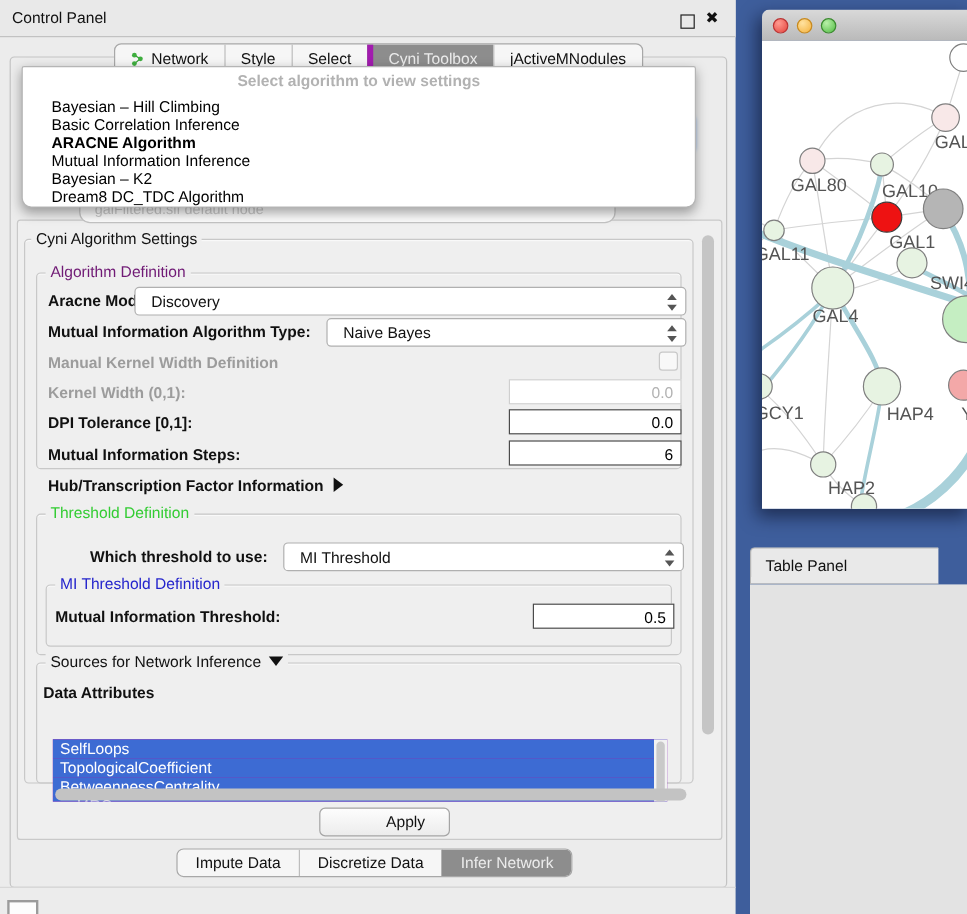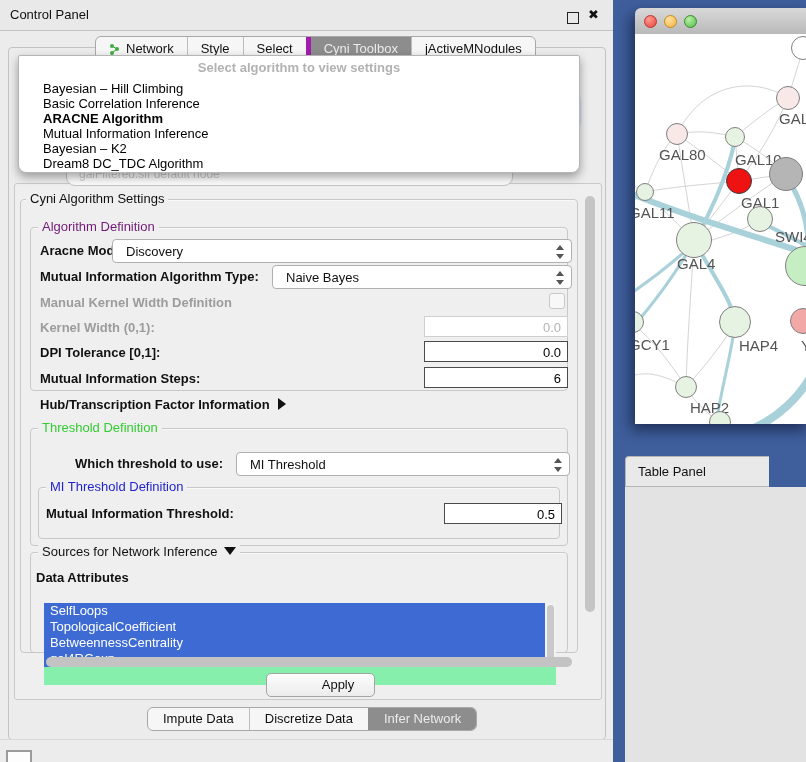"Table Panel" #tp-titlebar { width: 144px -> 157px }
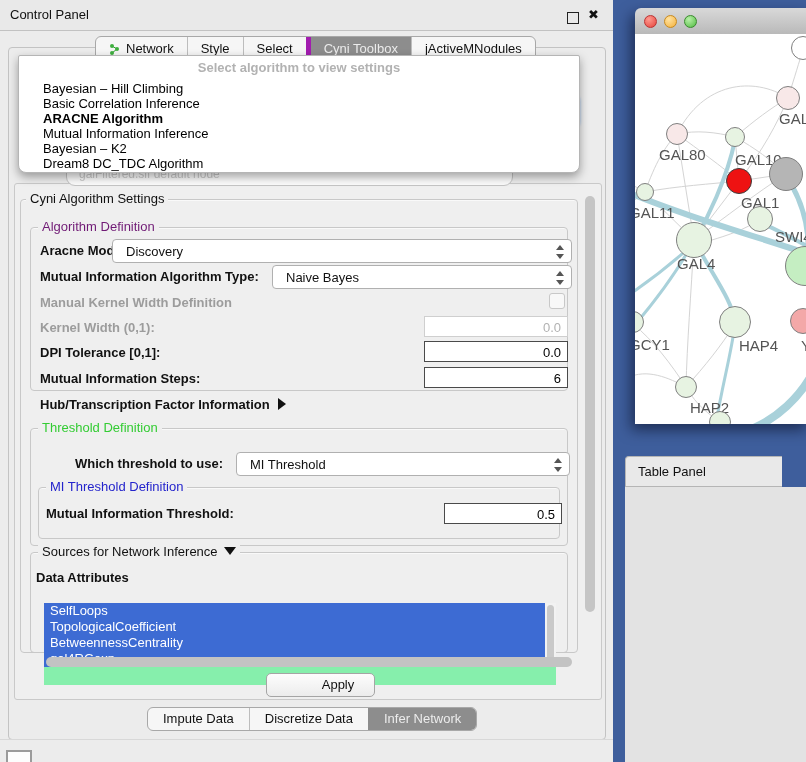"SelfLoops" #attr-list { background: #86efac -> #a21caf; height: 82px -> 52px; top: 603px -> 616px }
